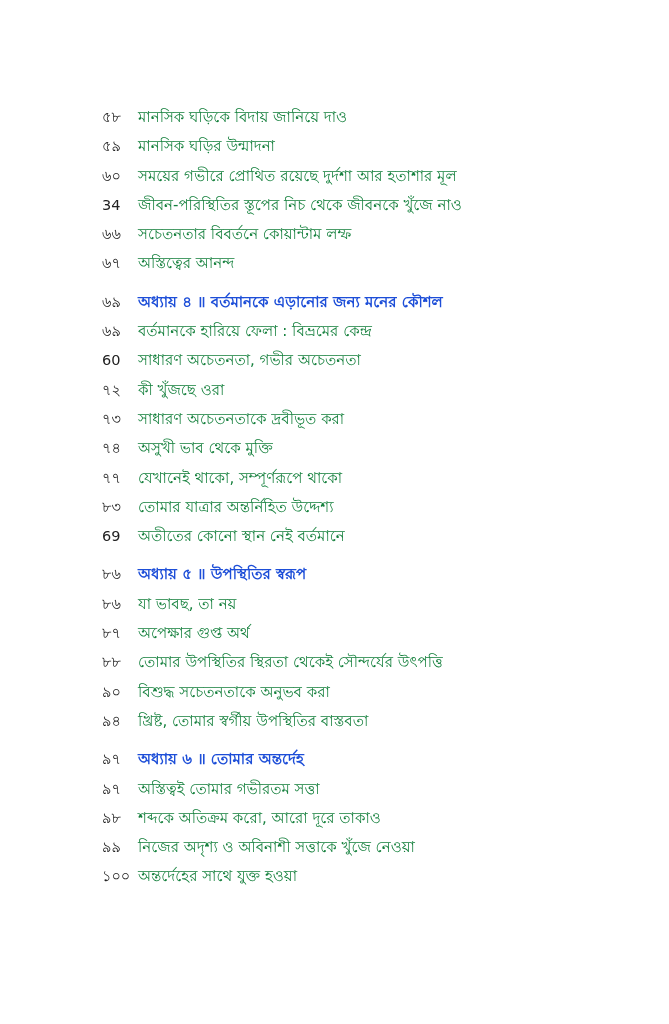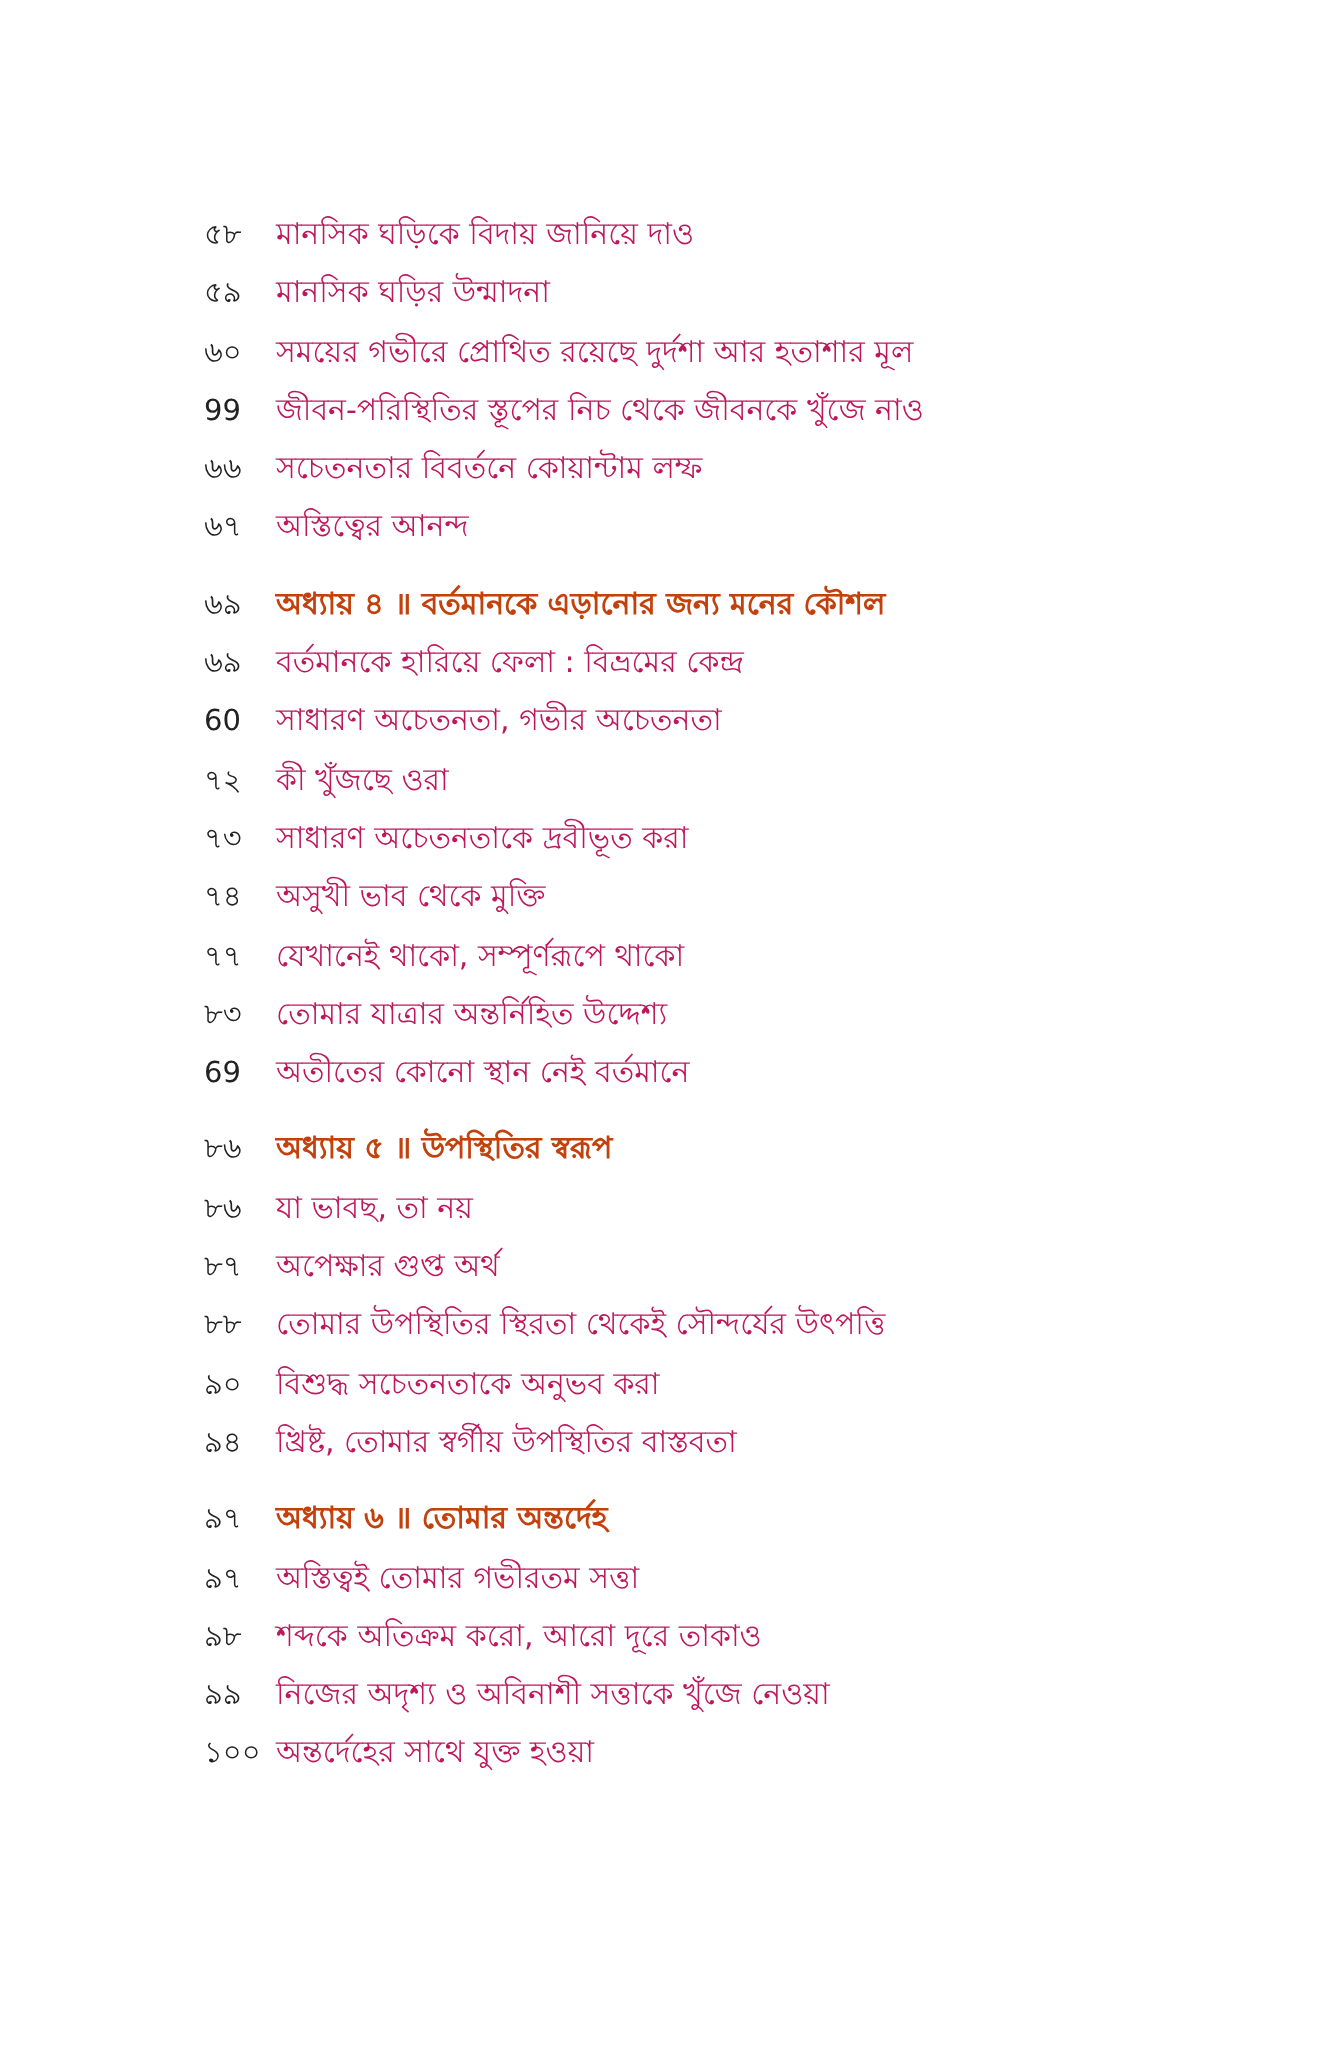"মানসিক ঘড়িকে বিদায় জানিয়ে দাও" .row .title { color: #be185d -> #15803d }
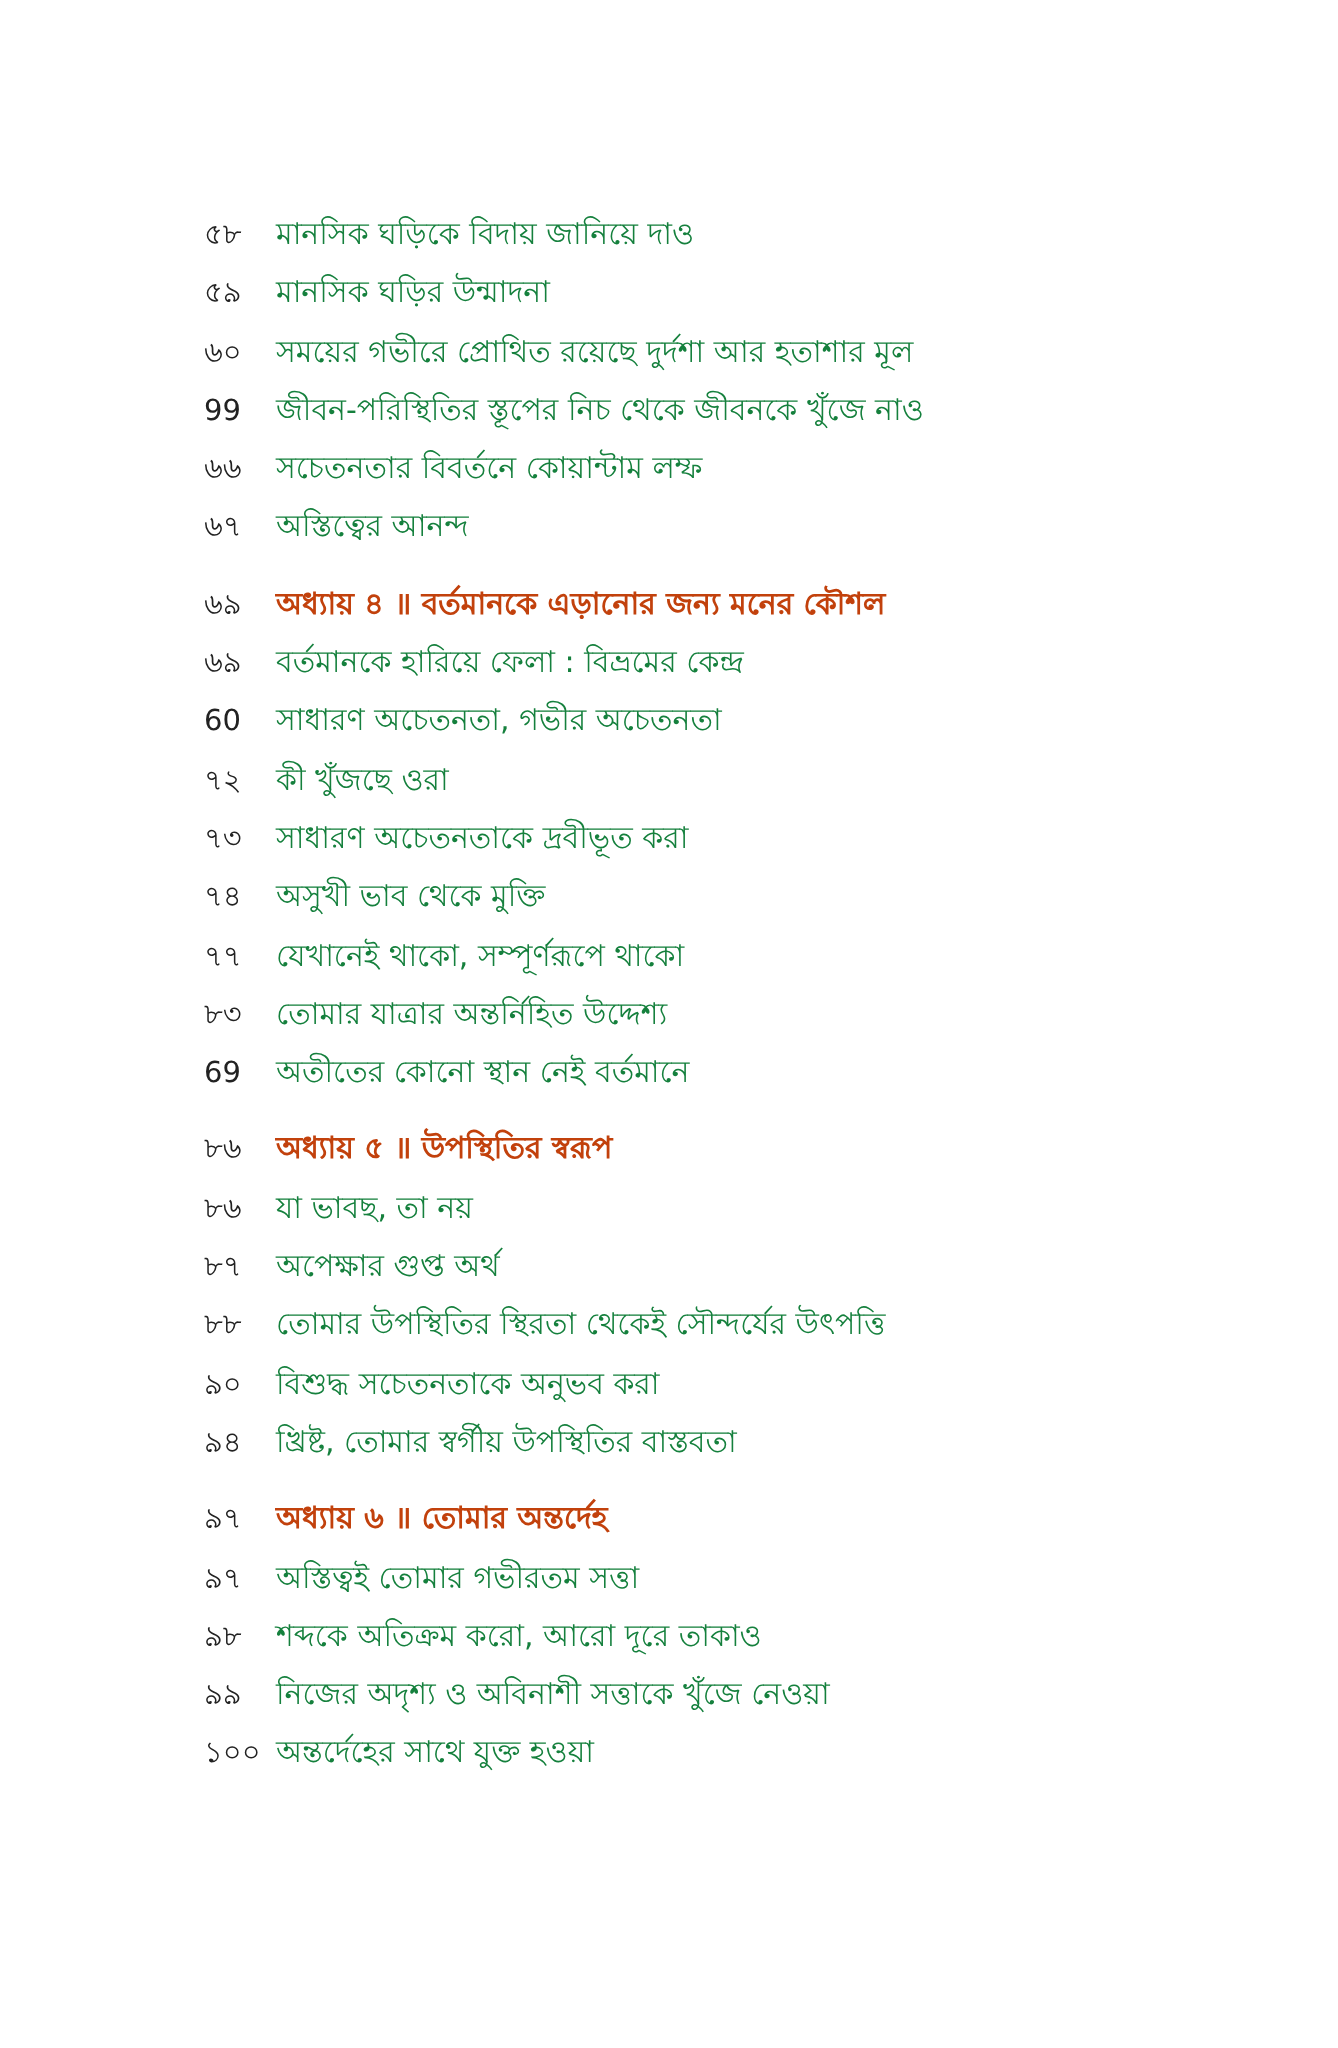"99" span.num { text: 99 -> 34 }
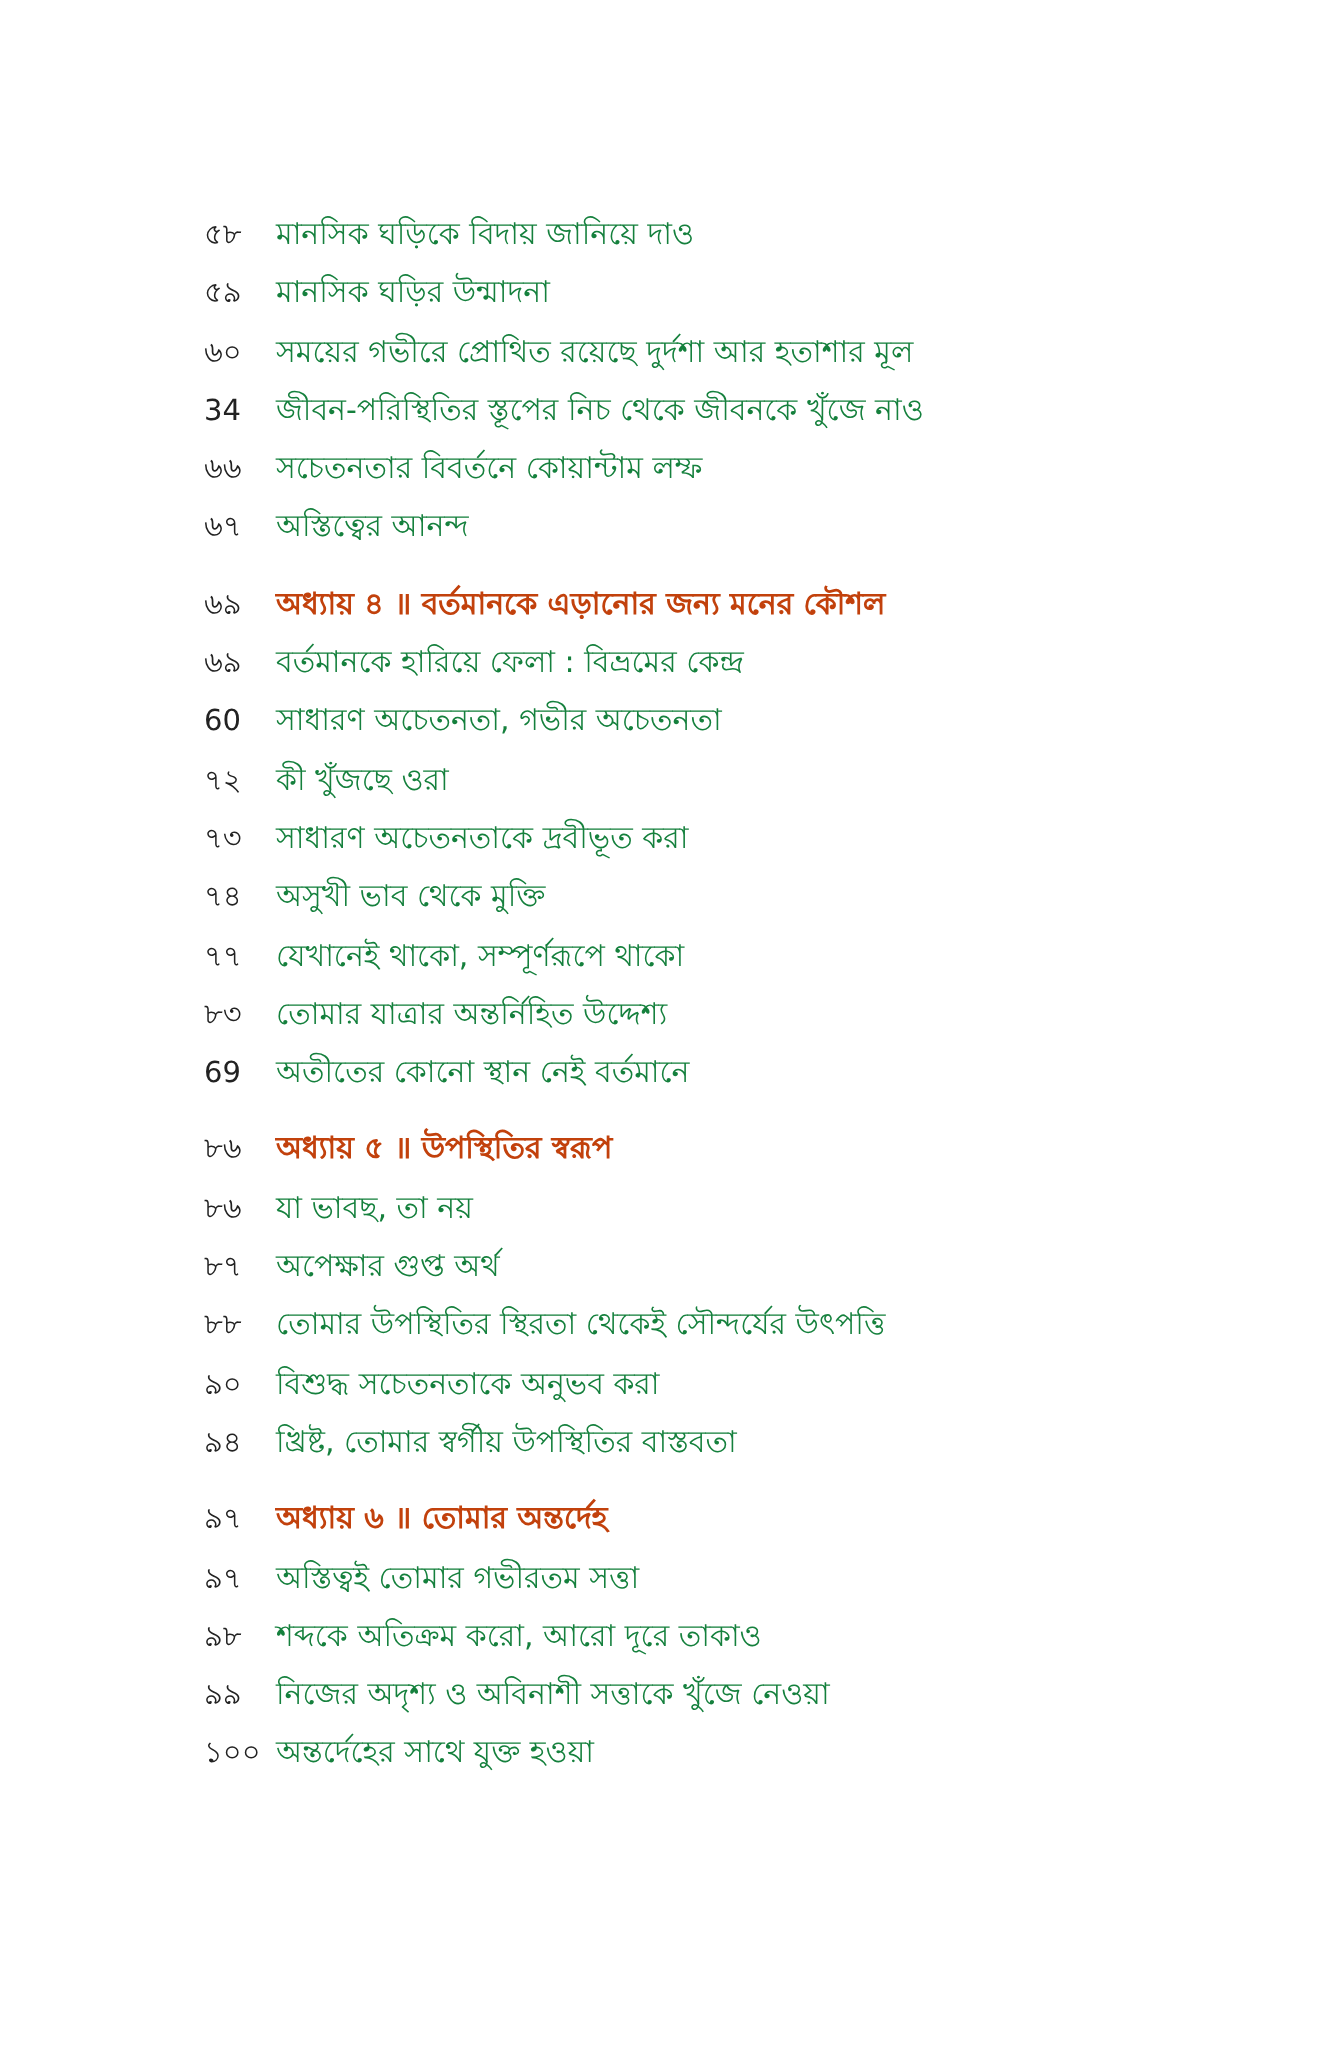"অধ্যায় ৪ ॥ বর্তমানকে এড়ানোর" .row.chapter .title { color: #c2410c -> #1d4ed8 }
